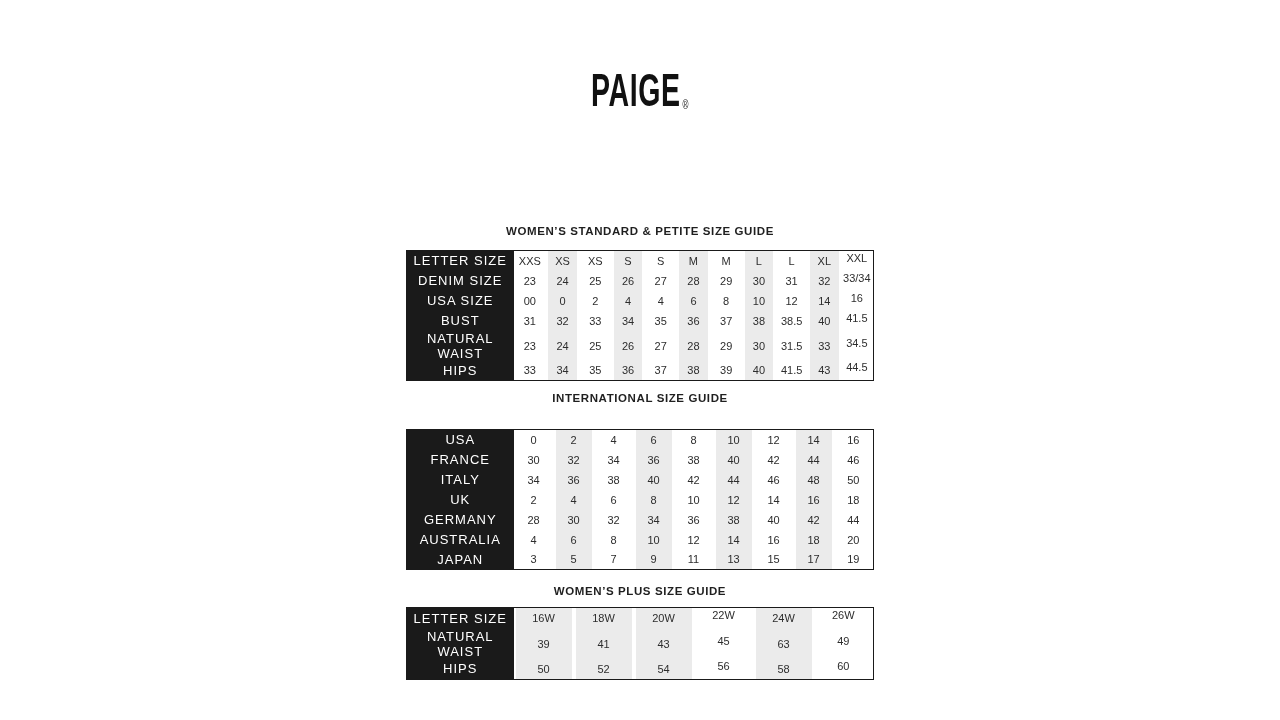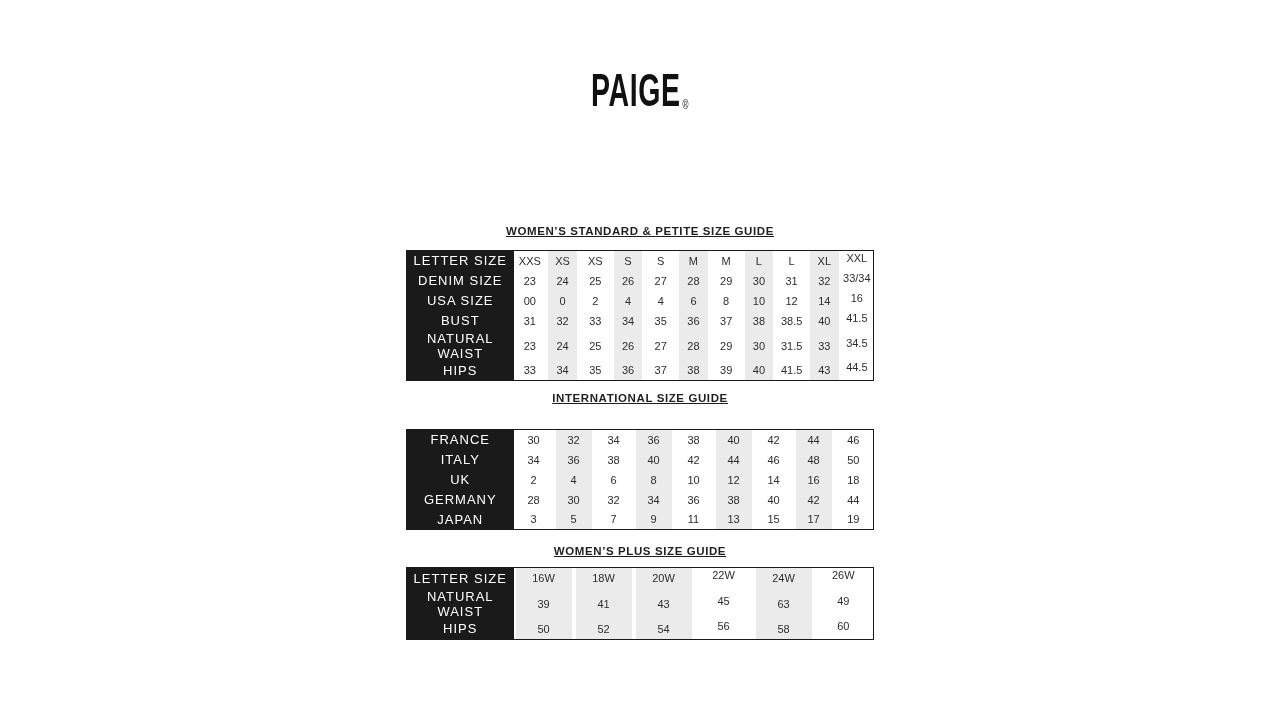"WOMEN’S STANDARD & PETITE SIZE" .guide-title { text-decoration: underline -> none }
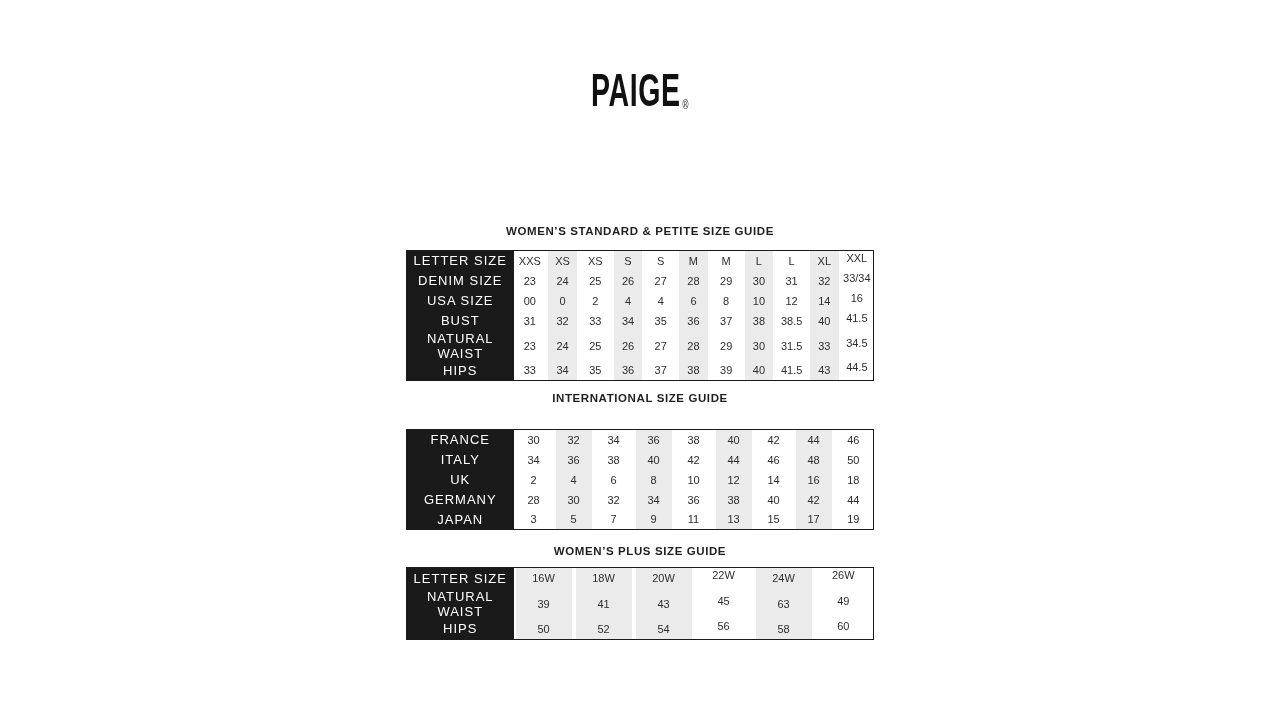"USA" tr { html: none -> <tr> <th>USA</th> <td><span>0</span></td> <td><span>2</span></td> <td><span>4</span></td> <td><span>6</span></td> <td><span>8</span></td> <td><span>10</span></td> <td><span>12</span></td> <td><span>14</span></td> <td><span>16</span></td> </tr> }
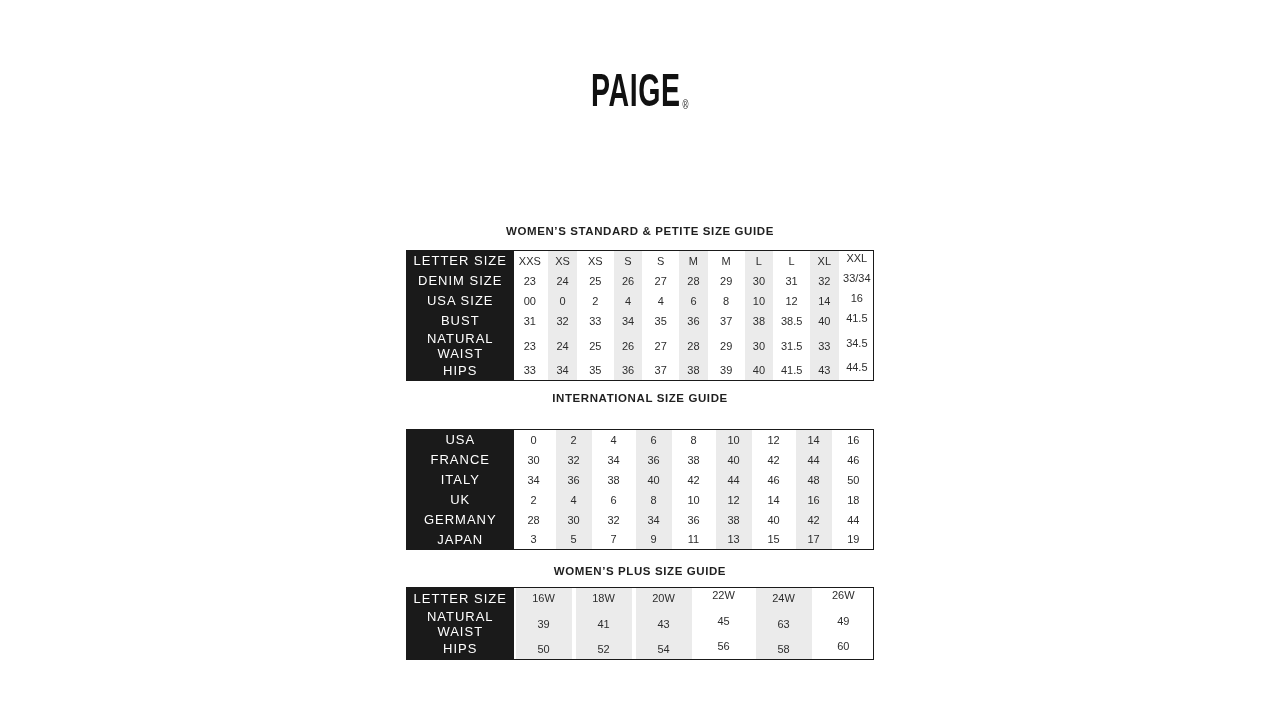"AUSTRALIA" tr { html: none -> <tr> <th>AUSTRALIA</th> <td><span>4</span></td> <td><span>6</span></td> <td><span>8</span></td> <td><span>10</span></td> <td><span>12</span></td> <td><span>14</span></td> <td><span>16</span></td> <td><span>18</span></td> <td><span>20</span></td> </tr> }
